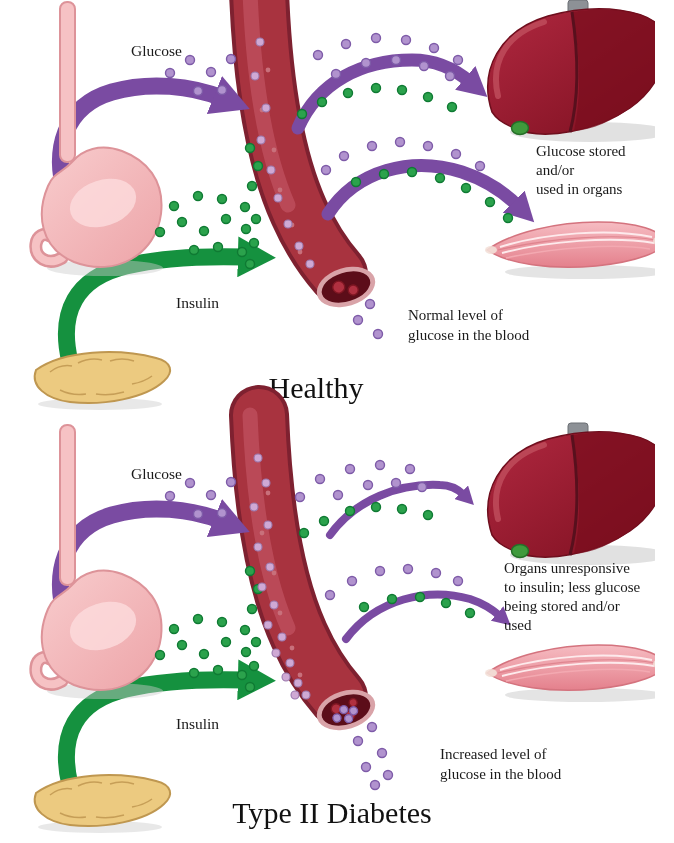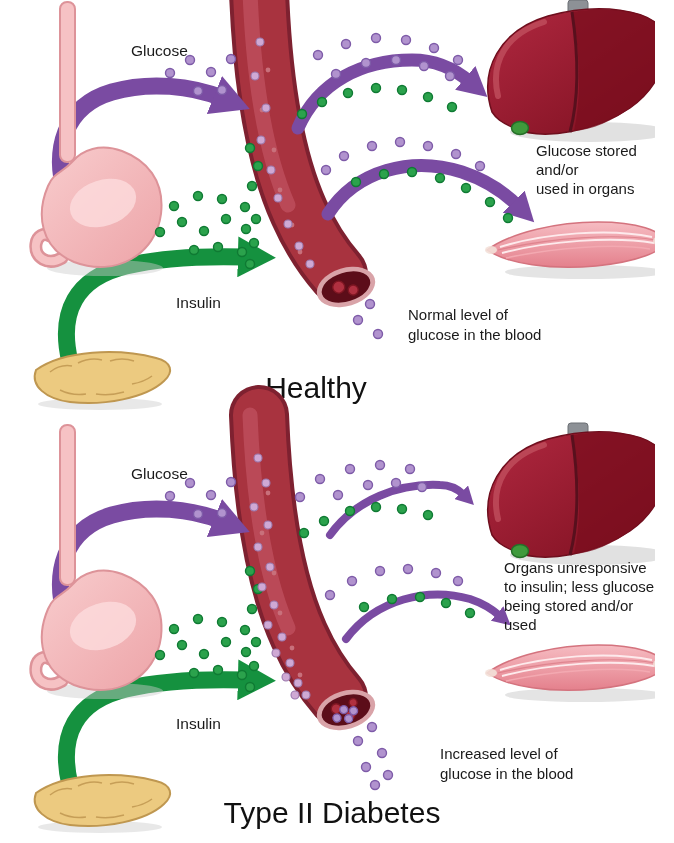"Glucose" .stage { font-family: Liberation Sans, sans-serif -> Liberation Serif, serif }
